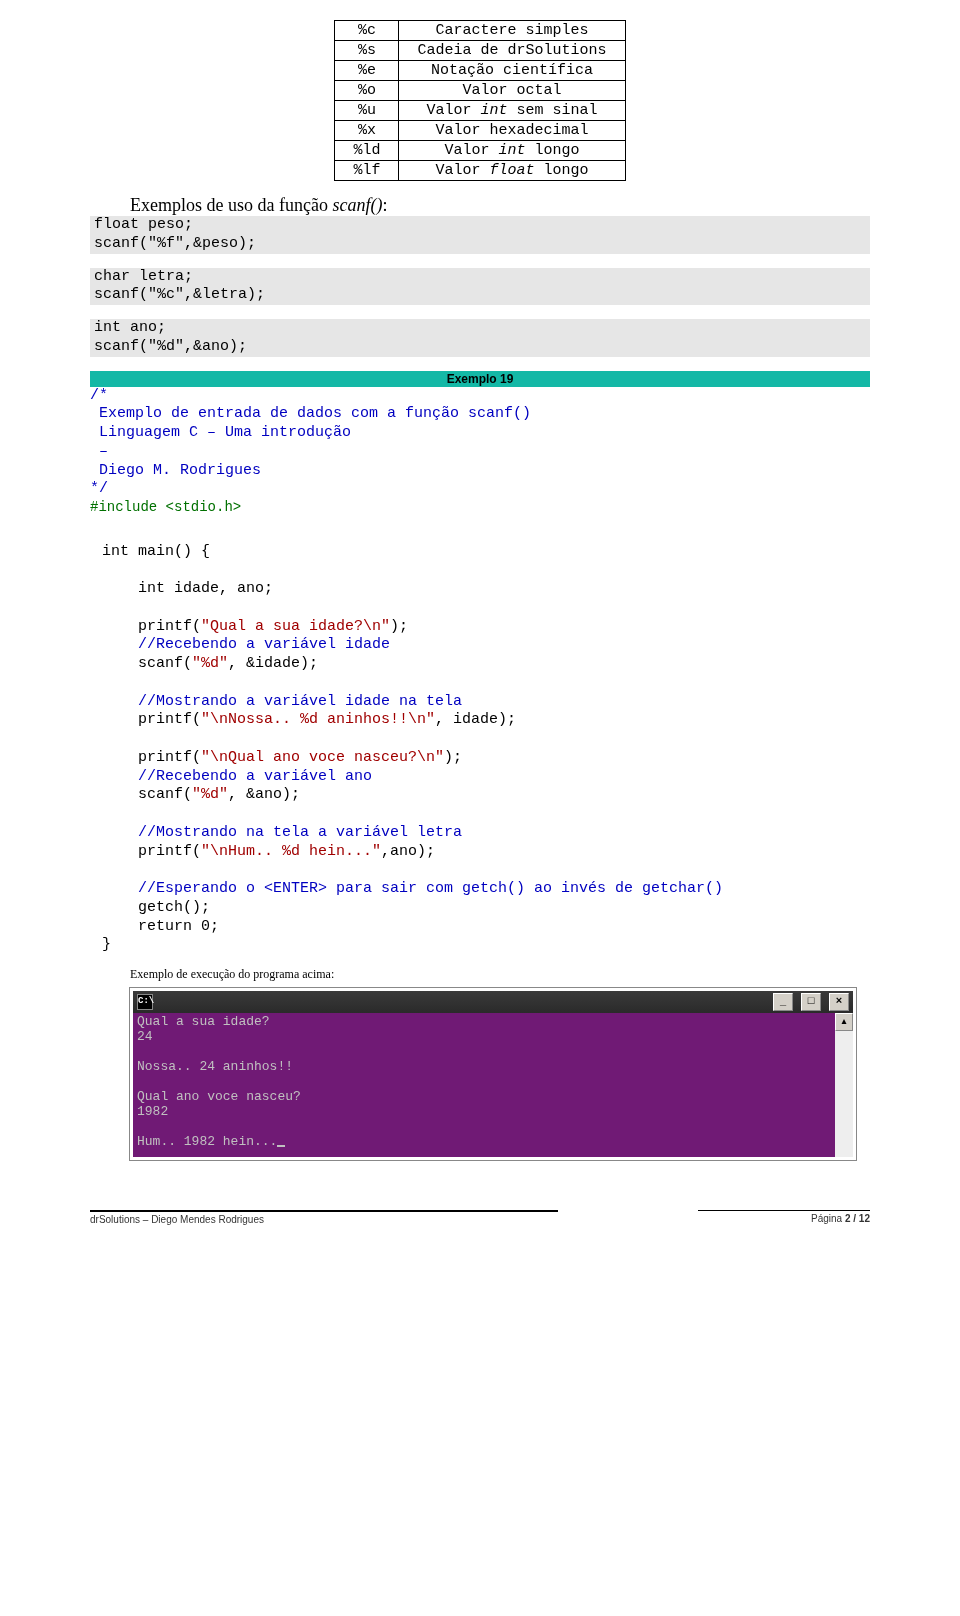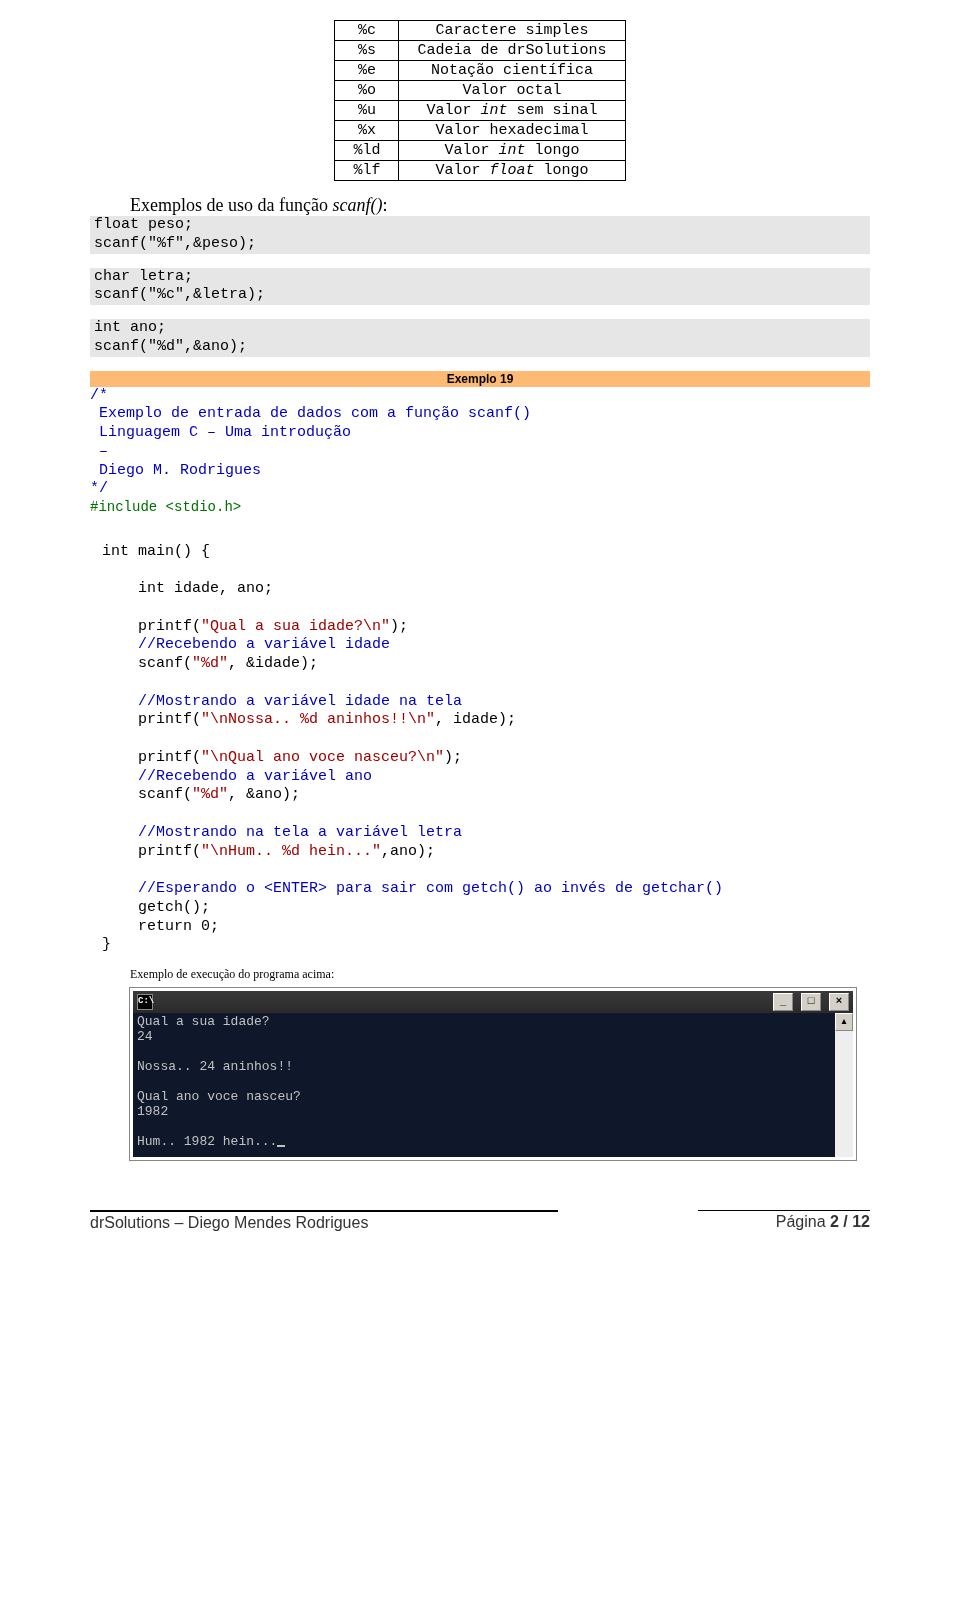"Exemplo 19" .example-bar { background: #fdba74 -> #14b8a6 }
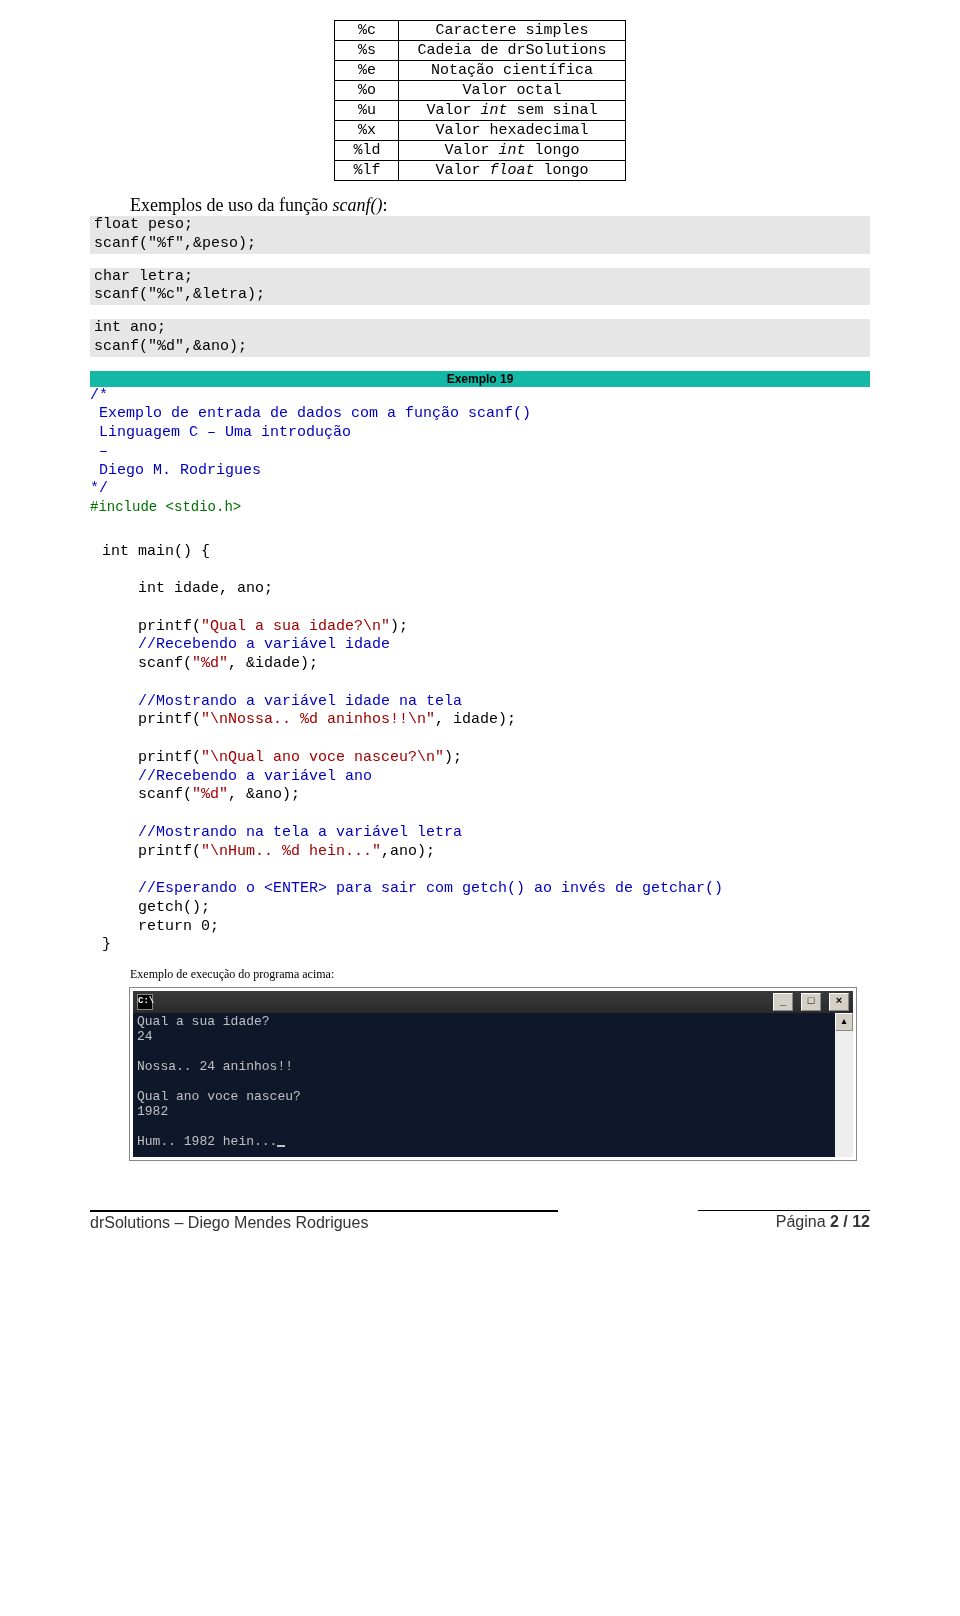"Qual a sua idade? 24" .term-body-wrap { background: #0f172a -> #701a75 }
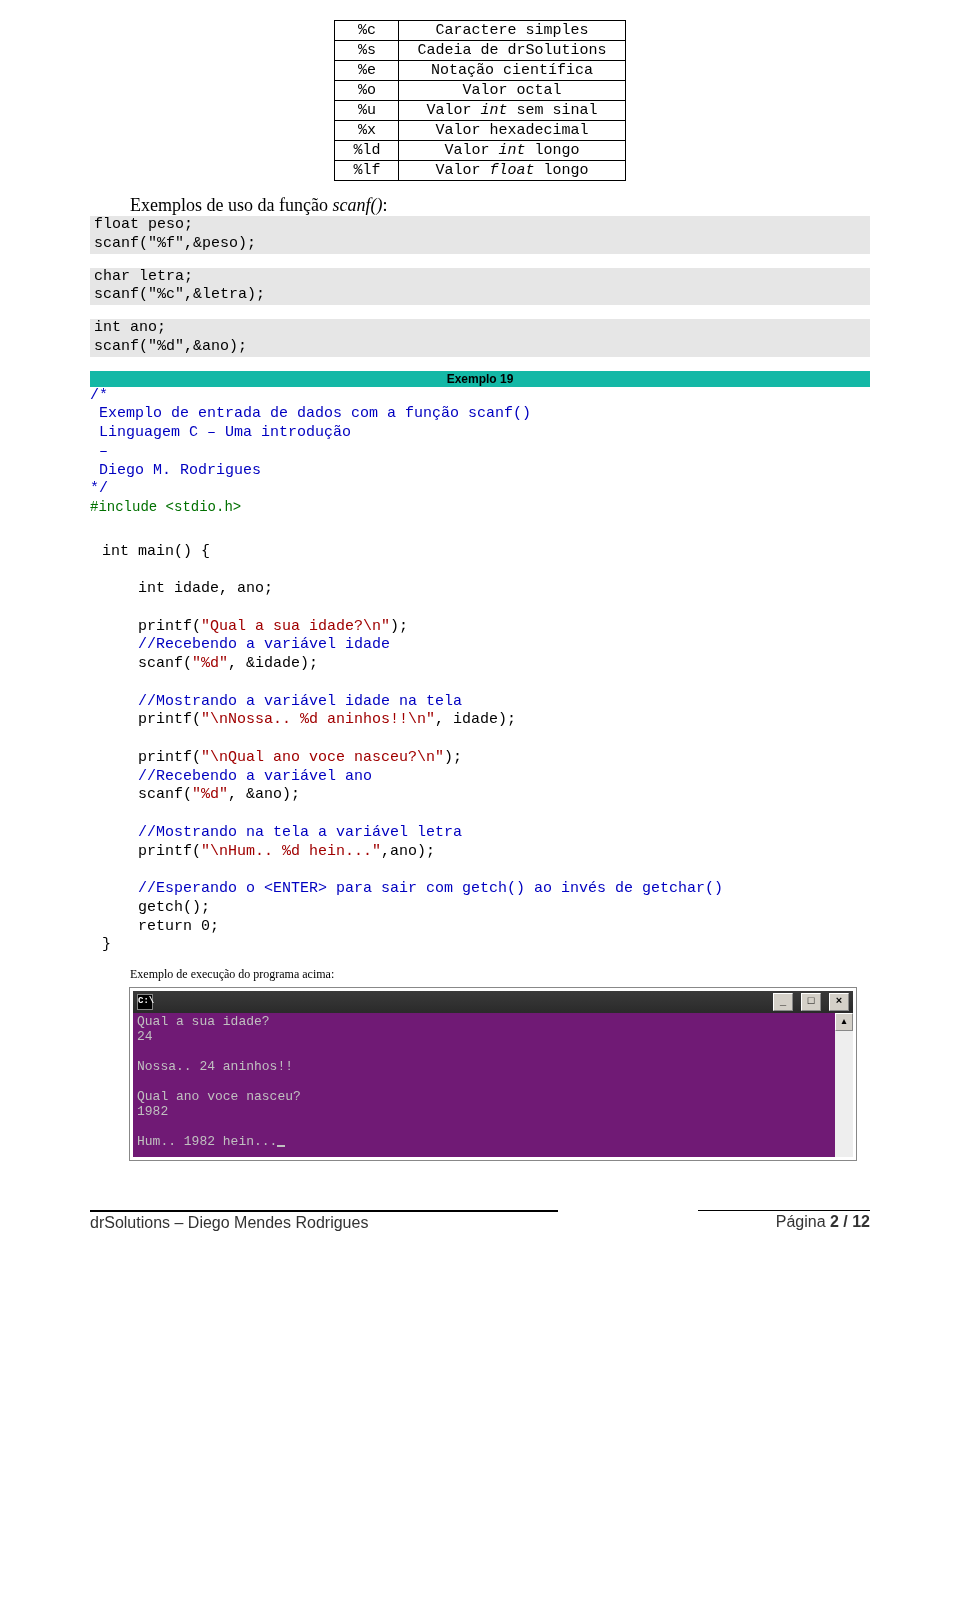"drSolutions – Diego Mendes Rodrigues" .footer { font-size: 16px -> 10px }
